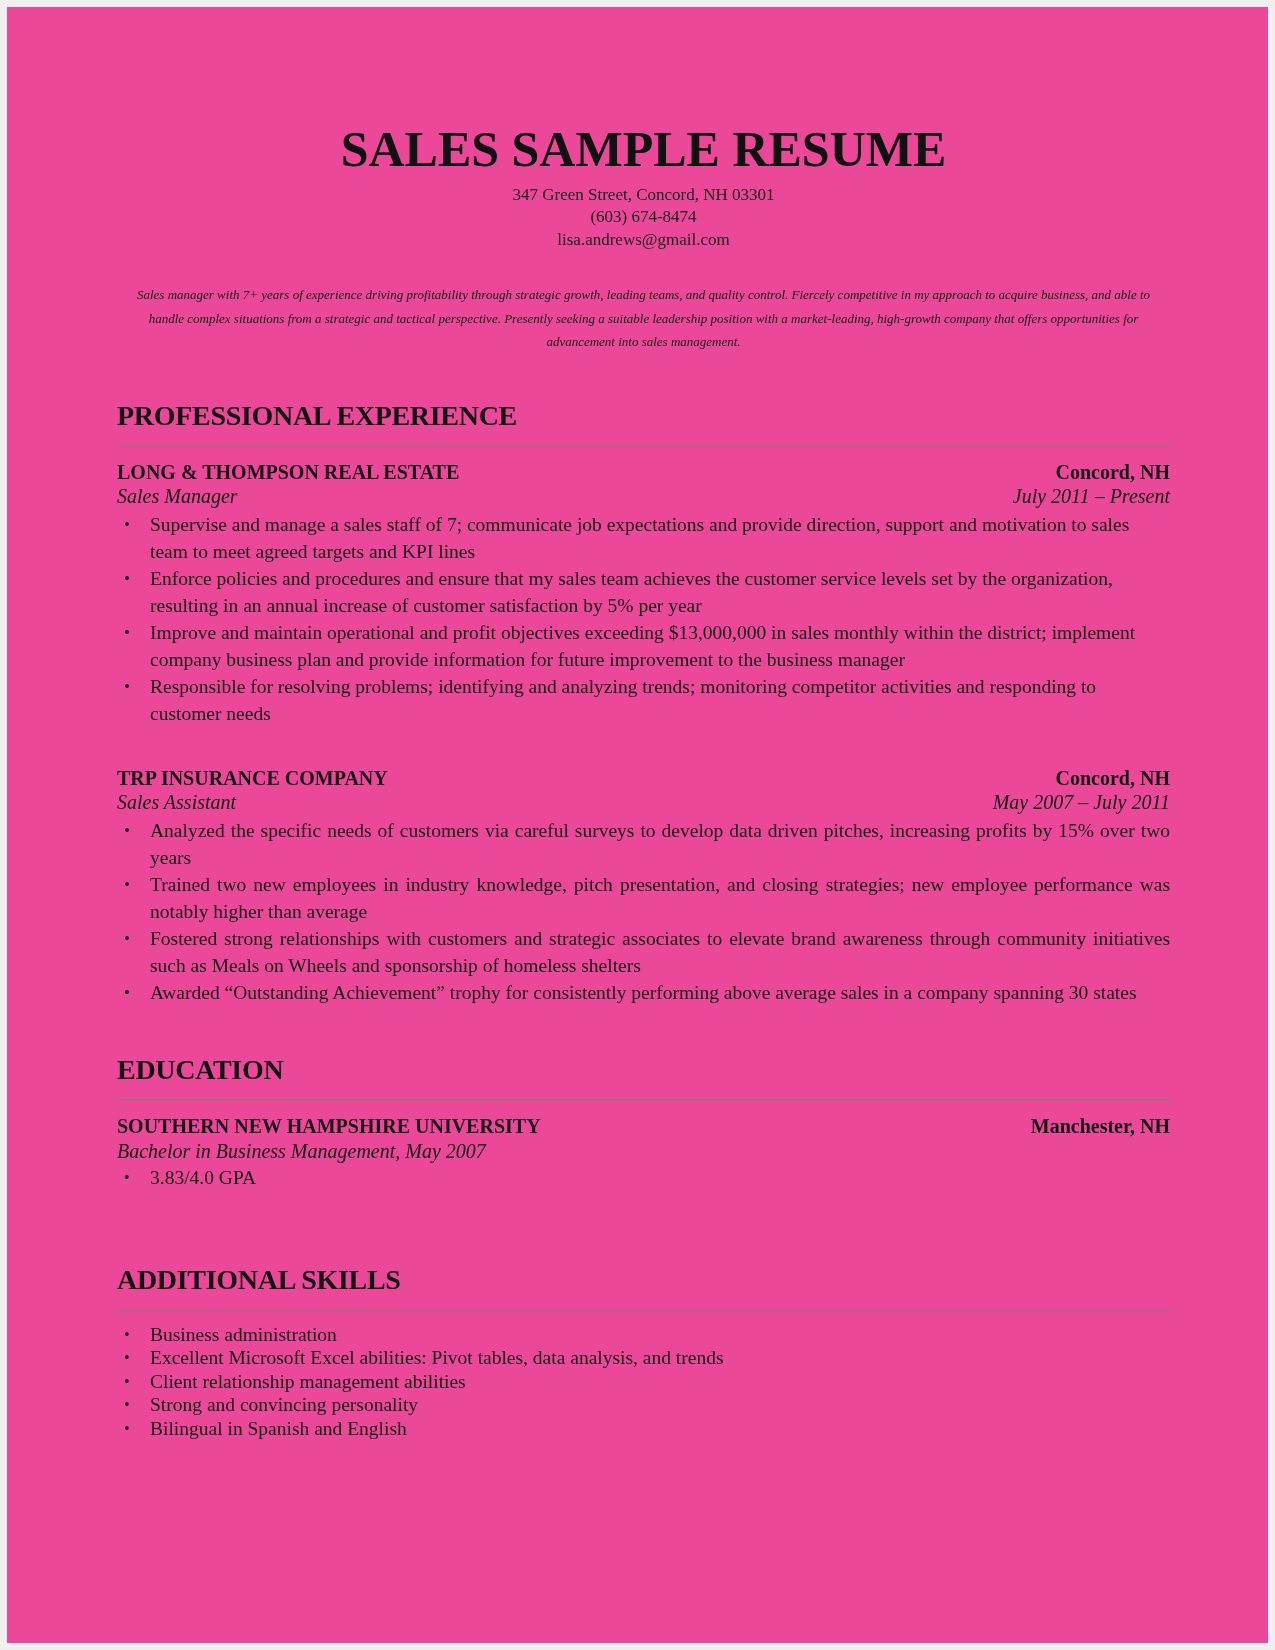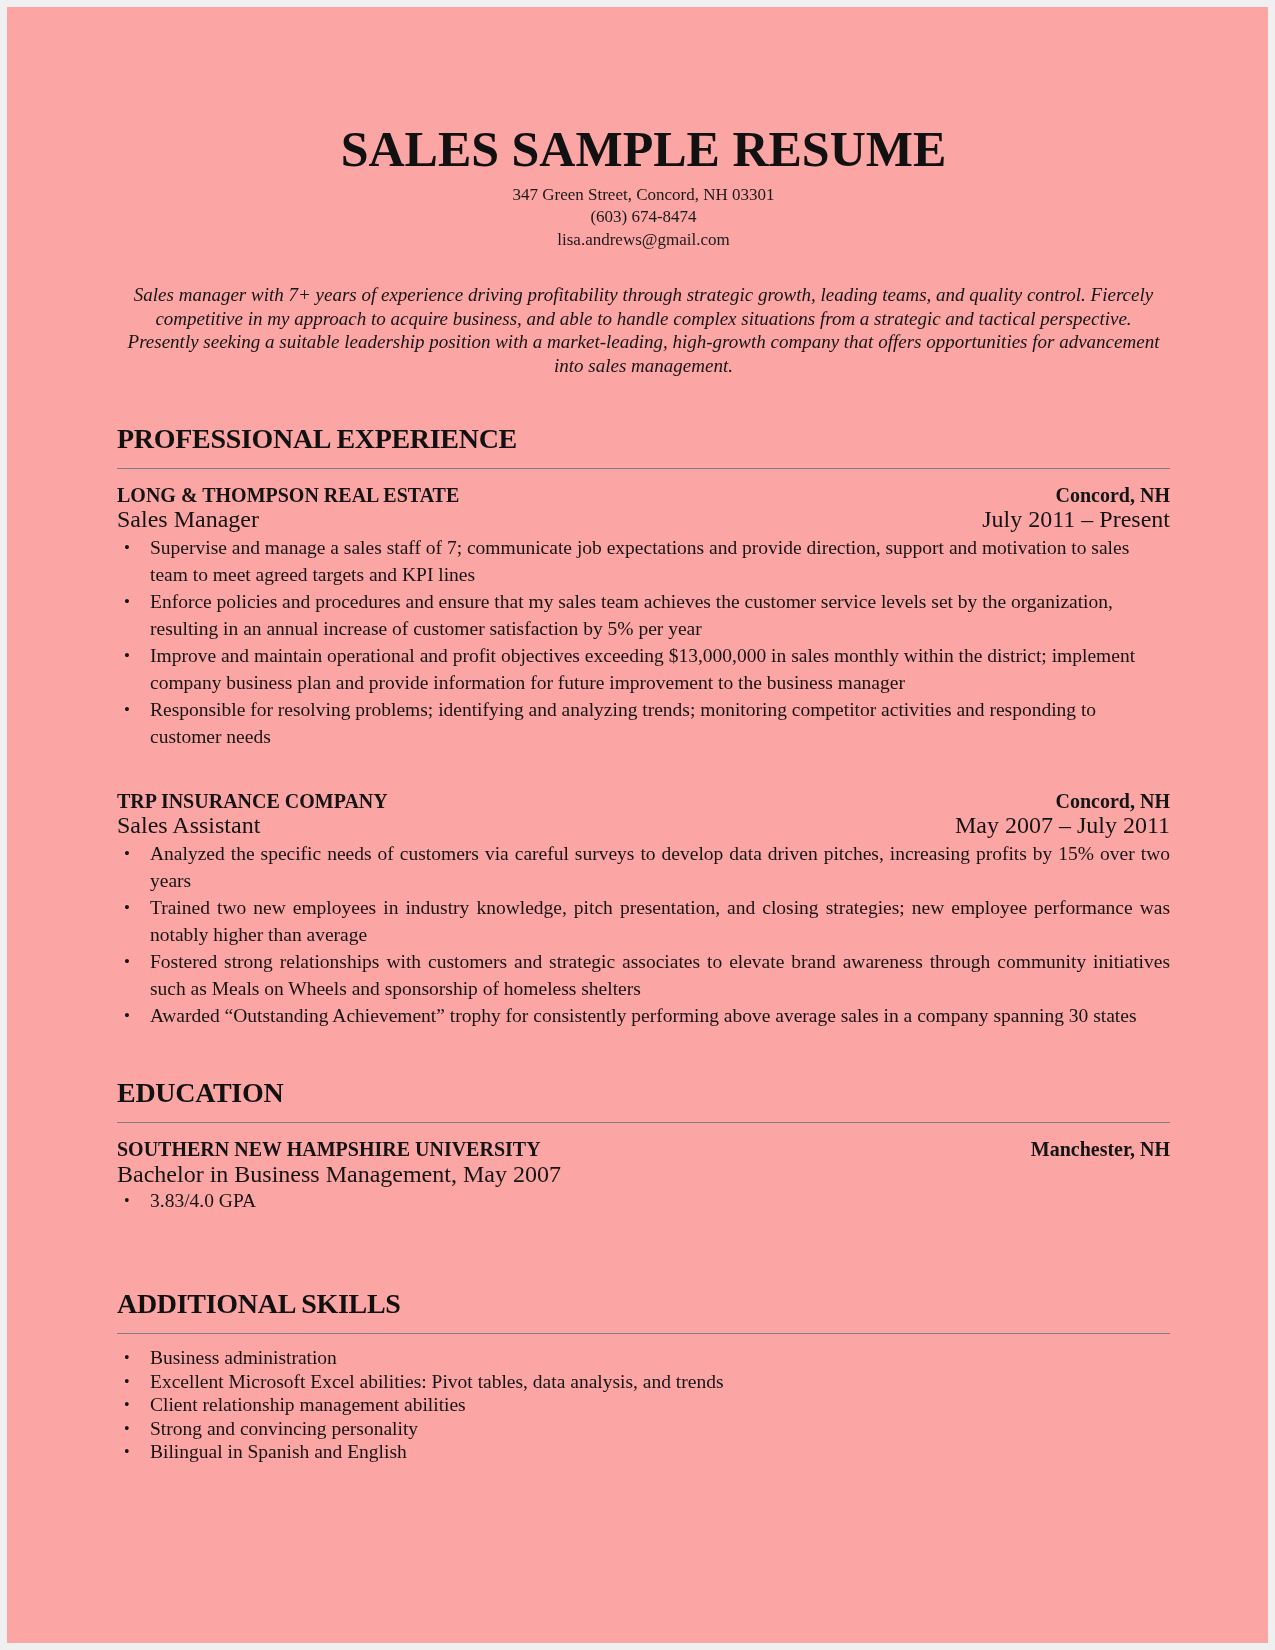"SALES SAMPLE RESUME" .page { background: #fca5a5 -> #ec4899 }
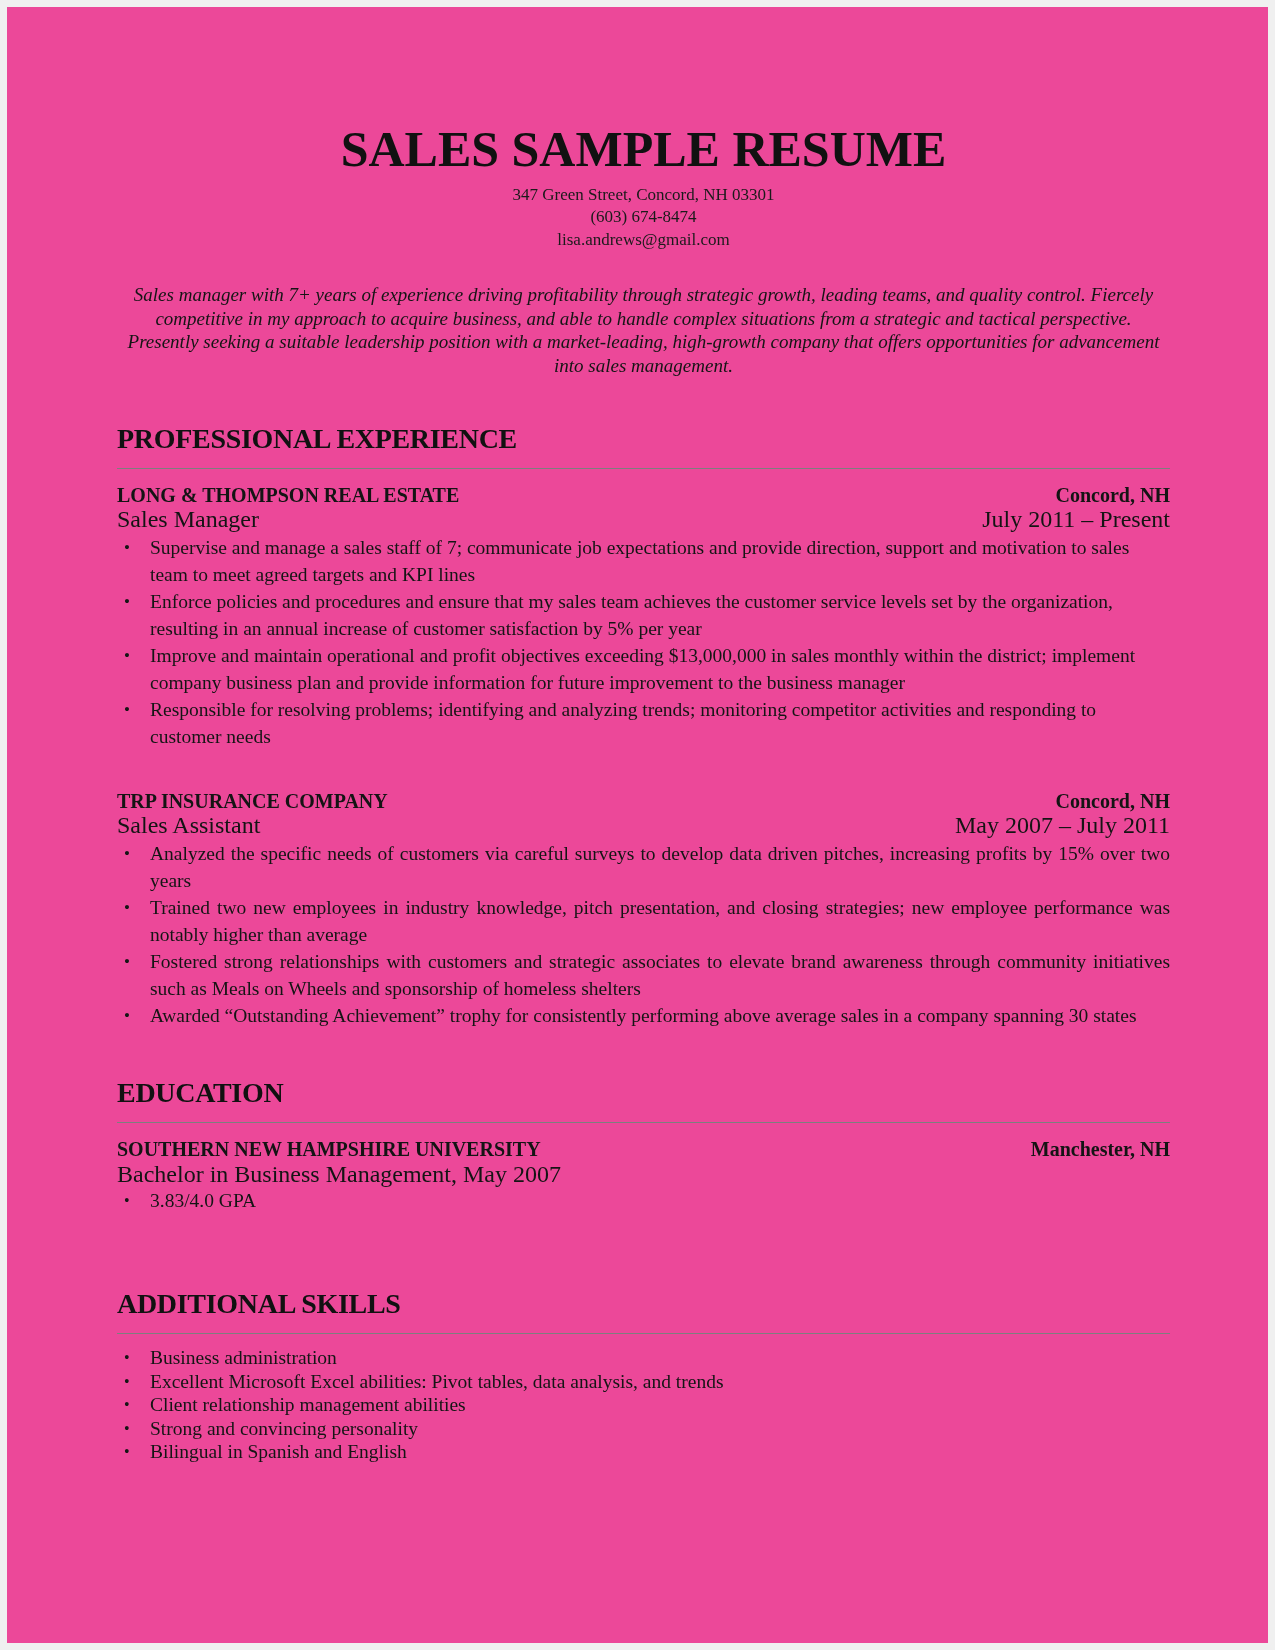"Sales manager with 7+ years" .summary { font-size: 19px -> 13px }
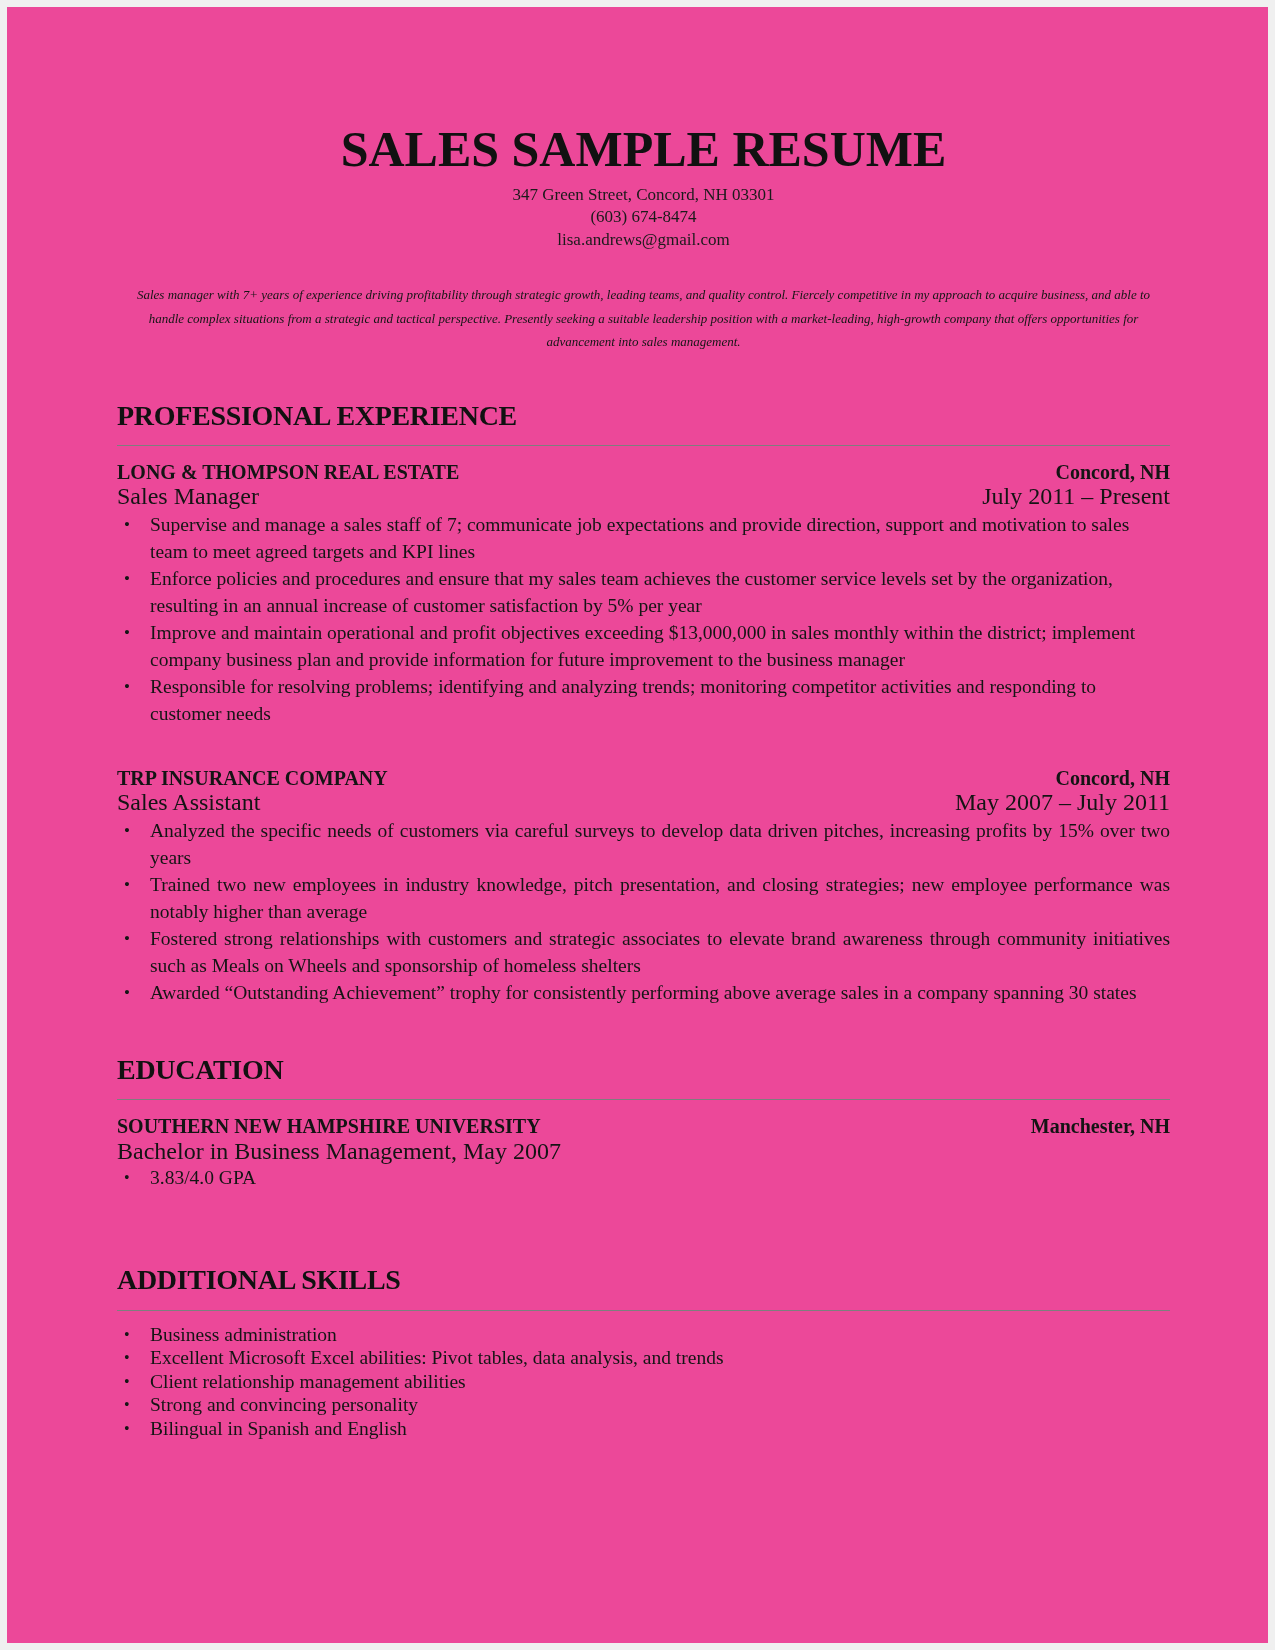"Sales Manager" .ital-line { font-size: 24px -> 20px; font-style: none -> italic }
